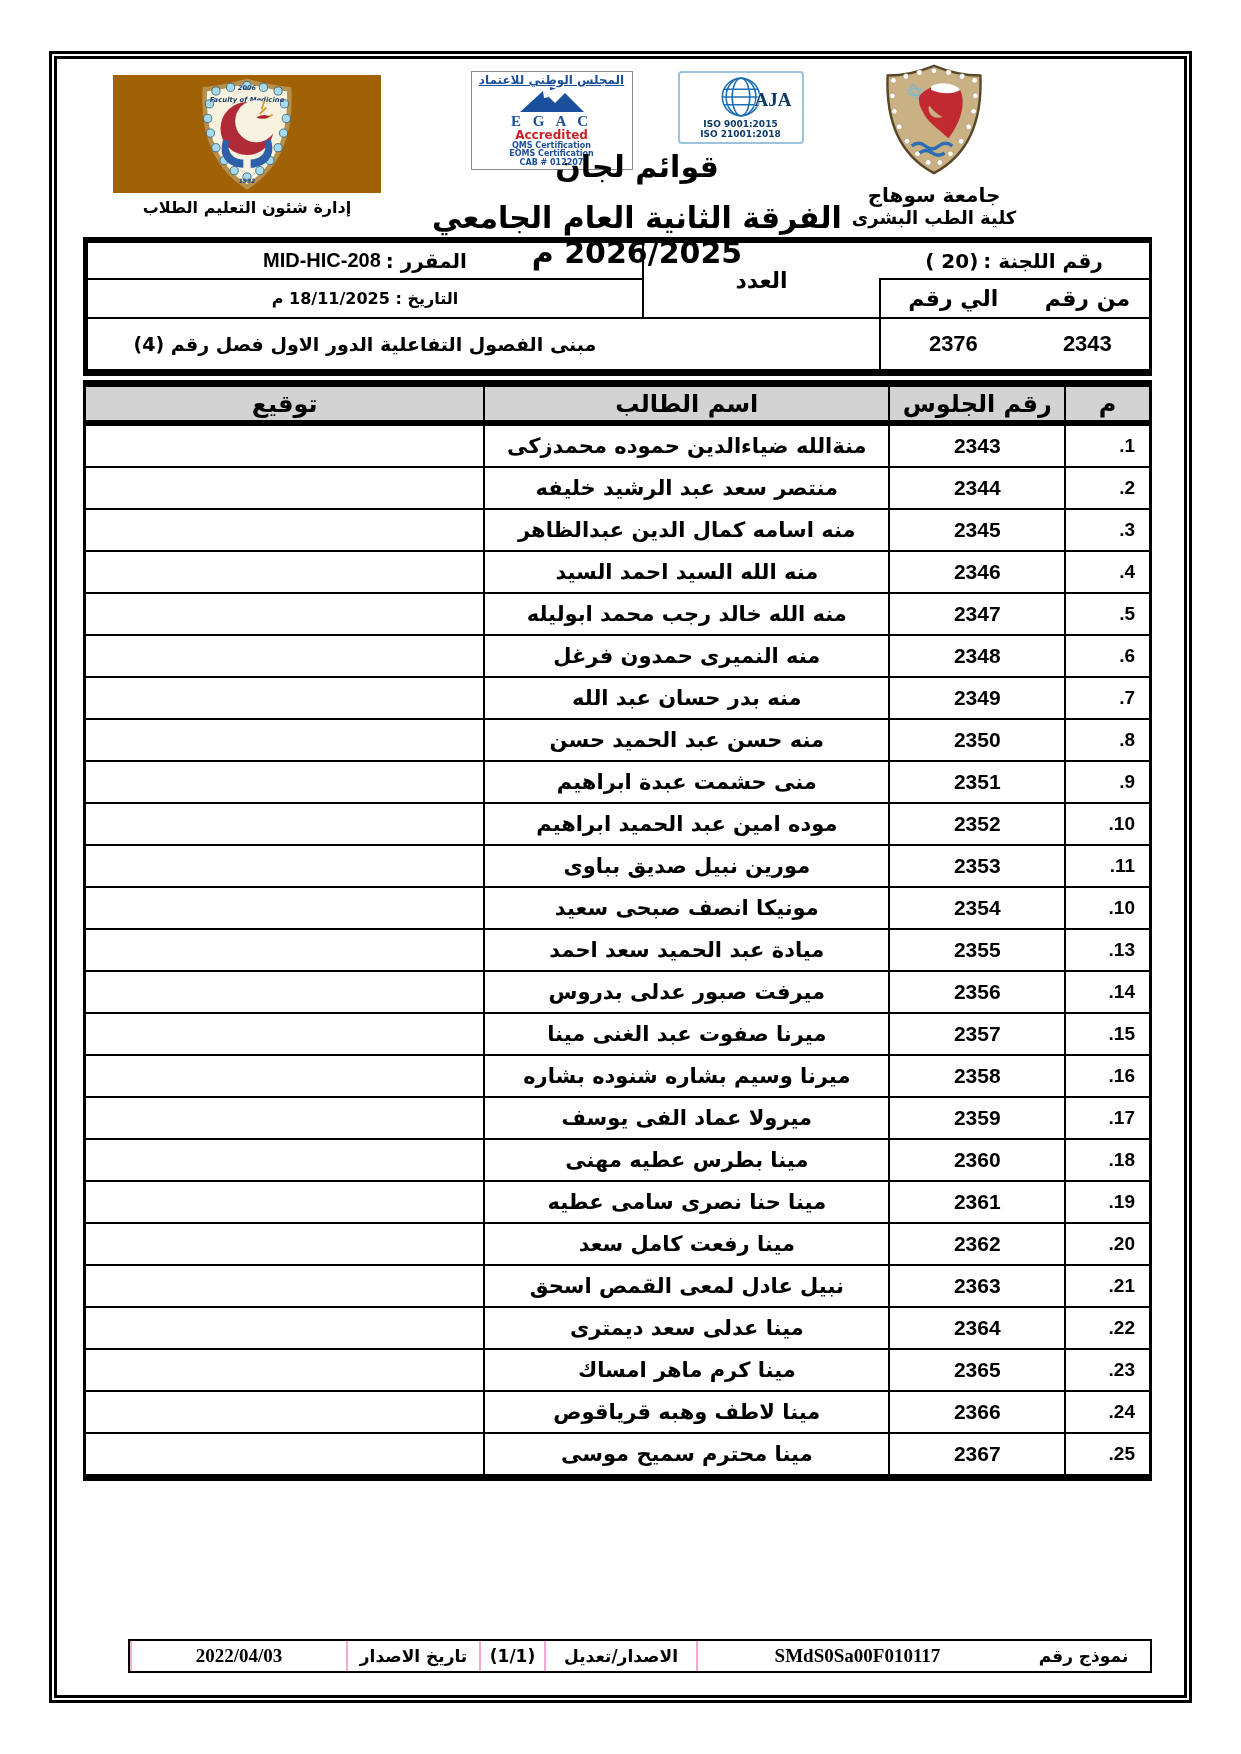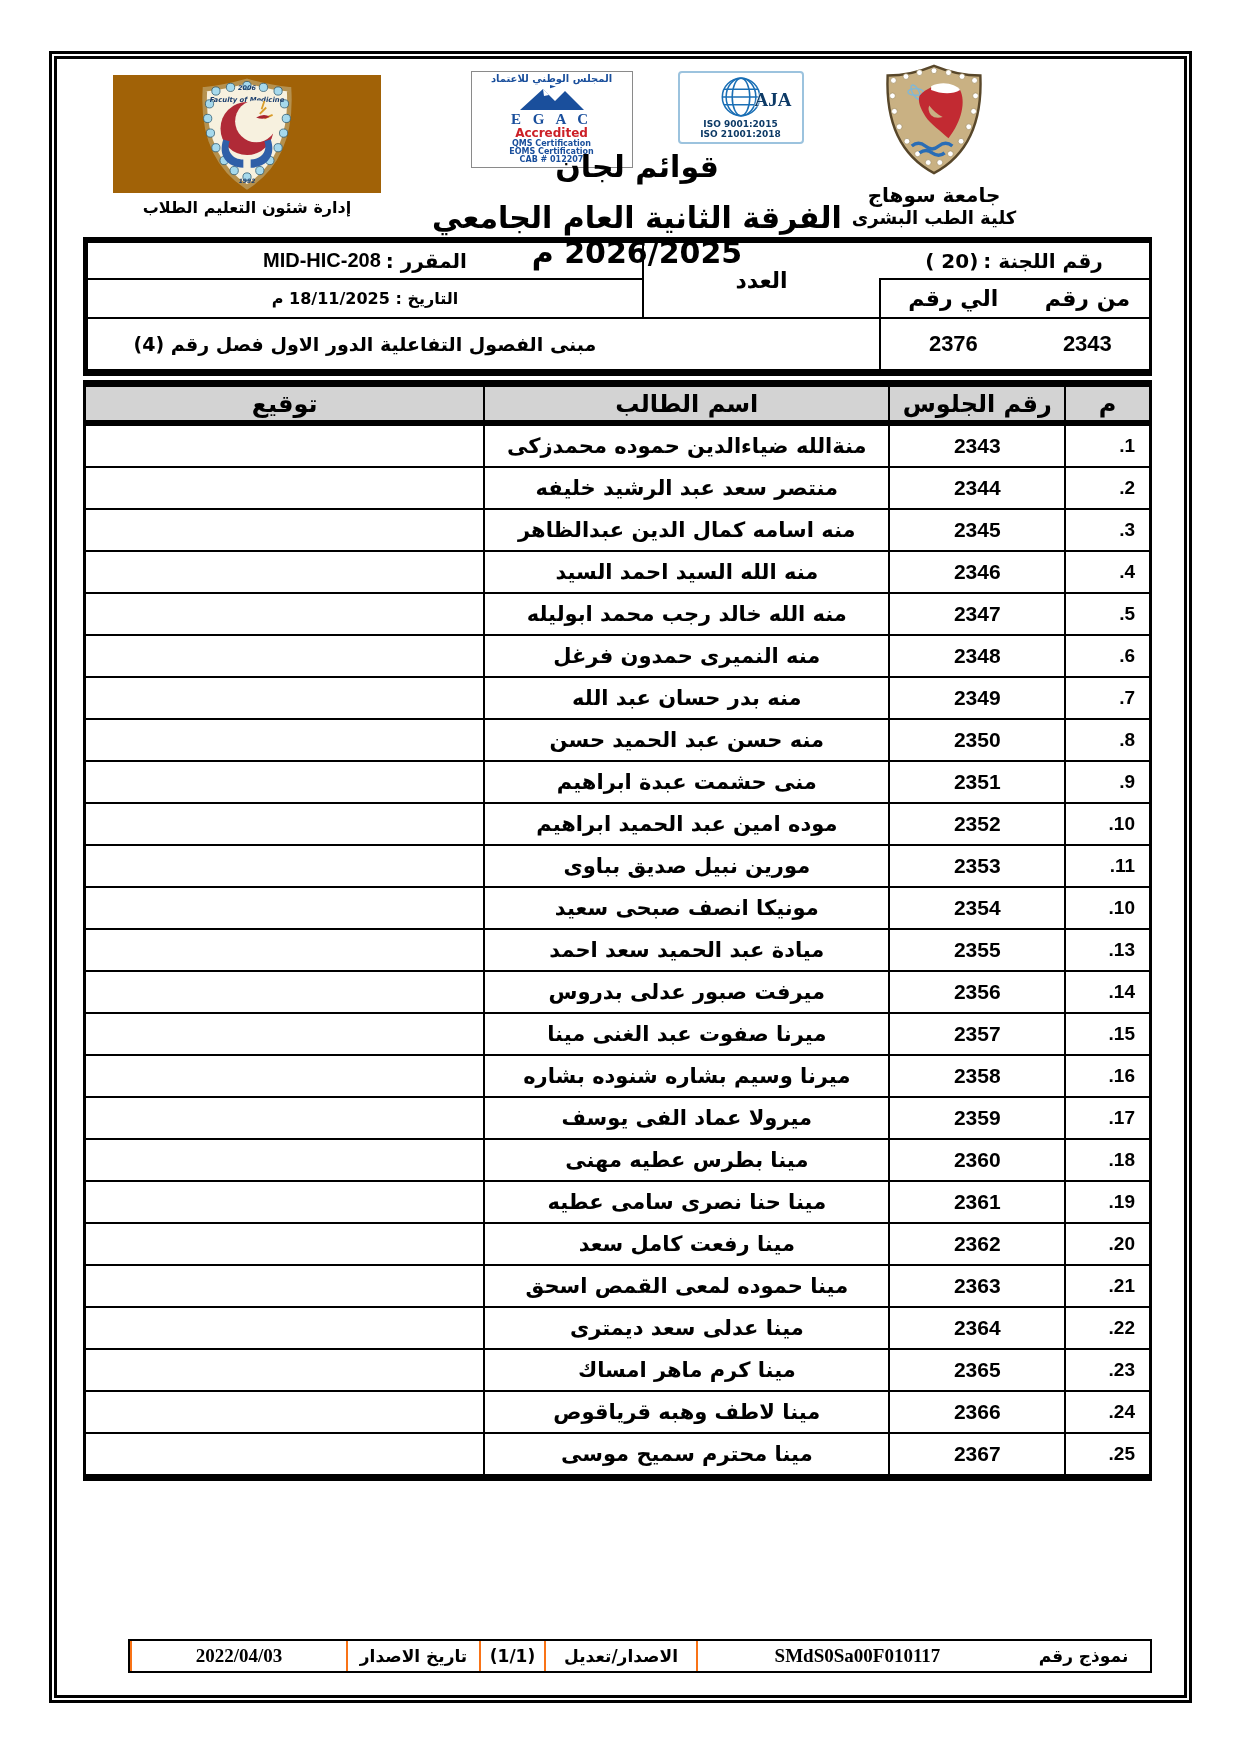"المجلس الوطني للاعتماد" .egac-ar { font-size: 10px -> 12px; text-decoration: none -> underline }
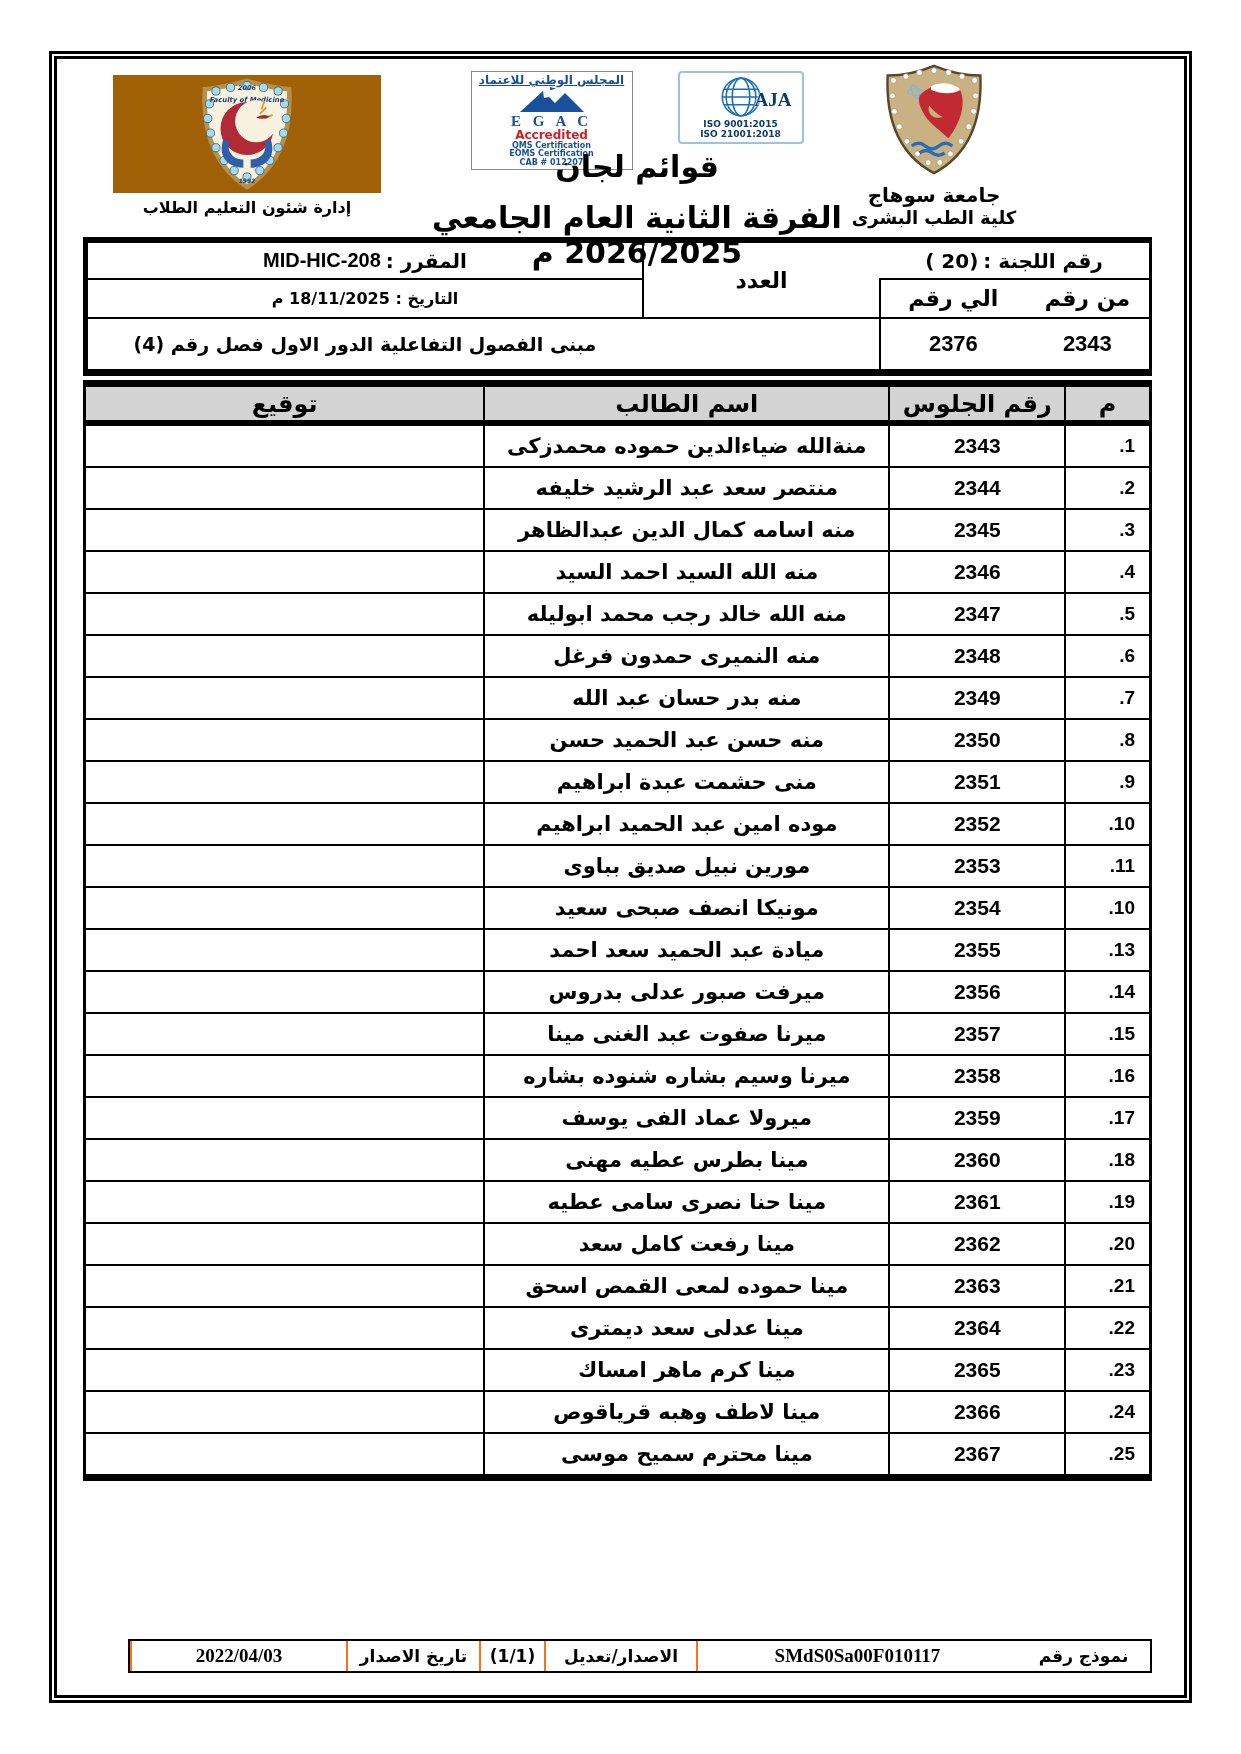"مينا حموده لمعى القمص اسحق" td.td-name { text: مينا حموده -> نبيل عادل }
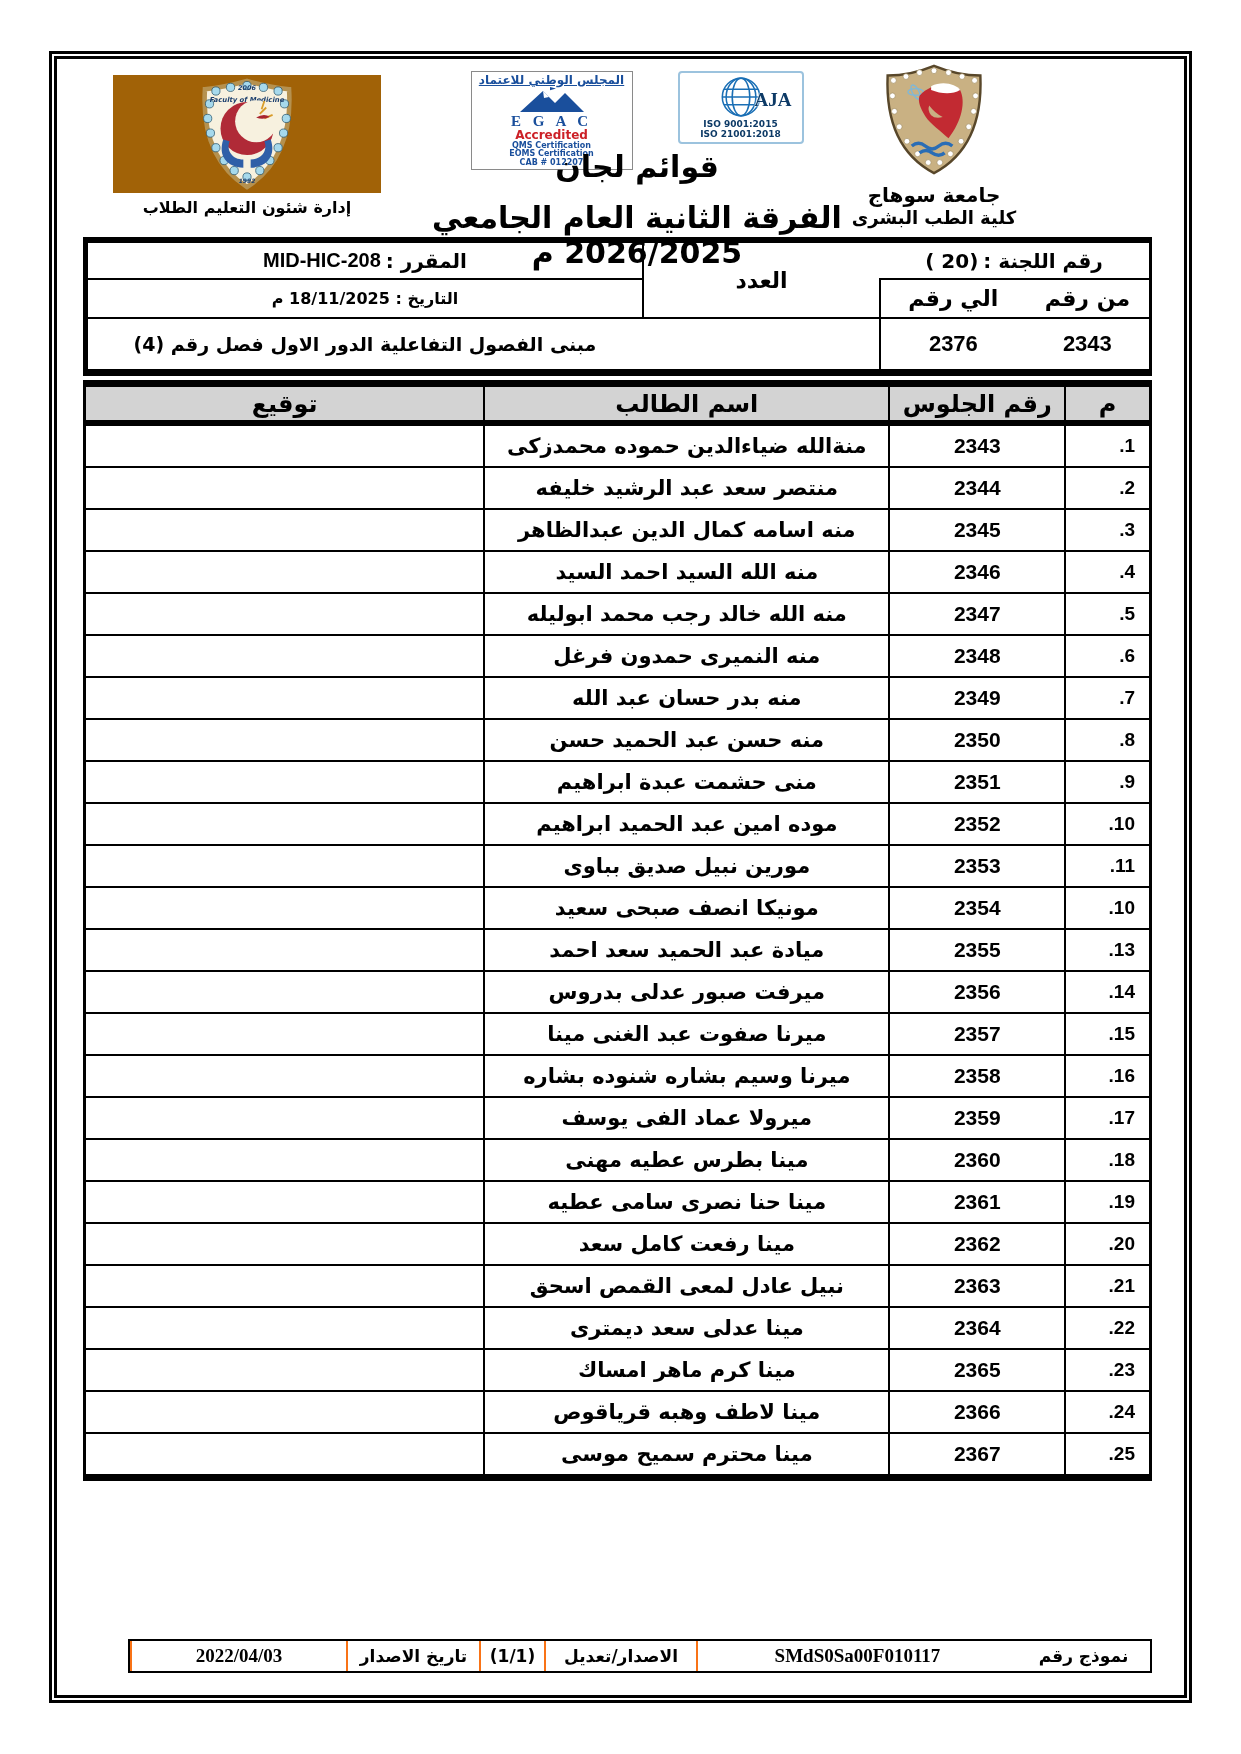"2022/04/03" .fc.bl { border-left: 2px solid #f97316 -> 2px solid #f9a8d4 }
